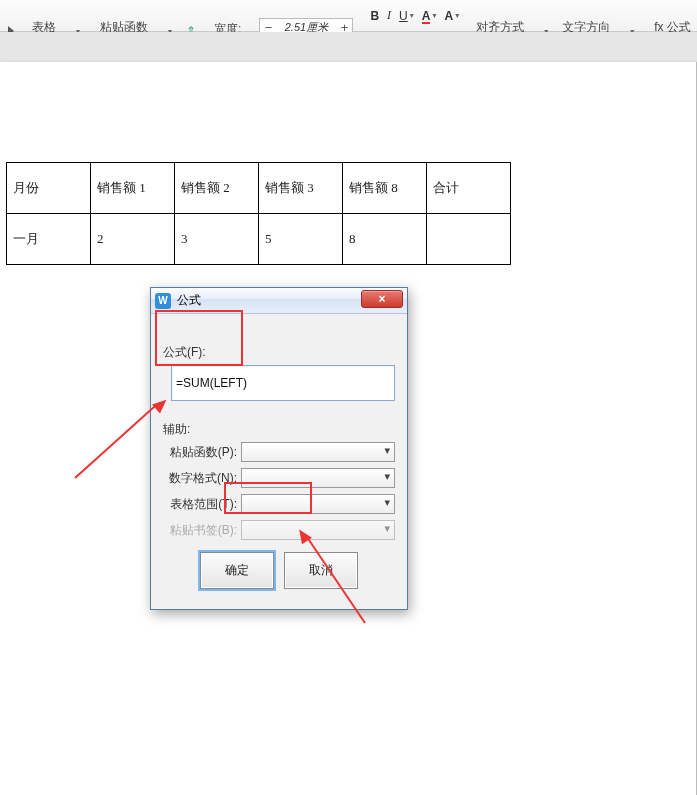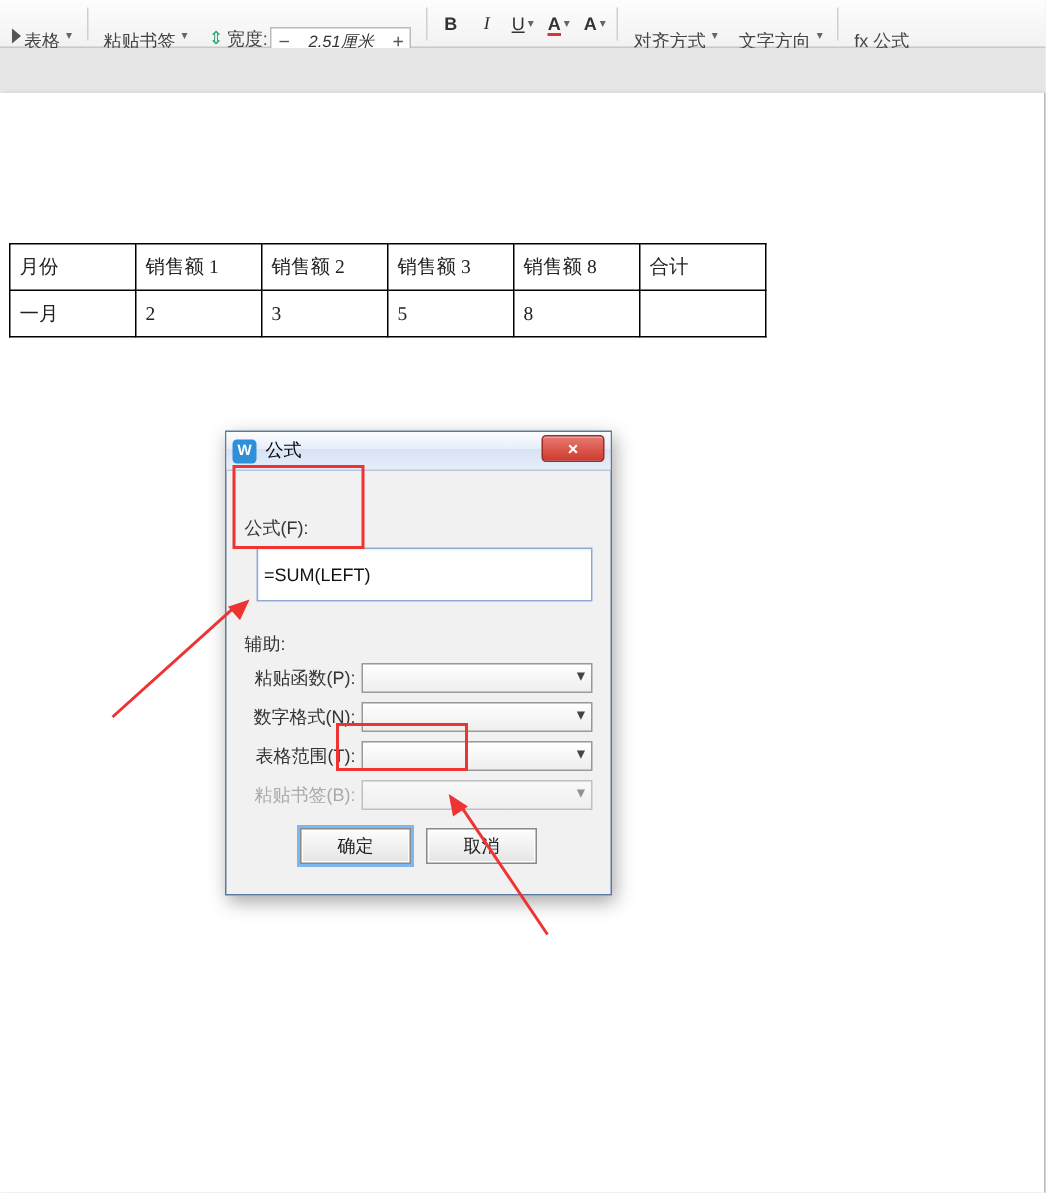"表格" .rb-item { align-items: flex-start -> flex-end; gap: 2px -> 18px }
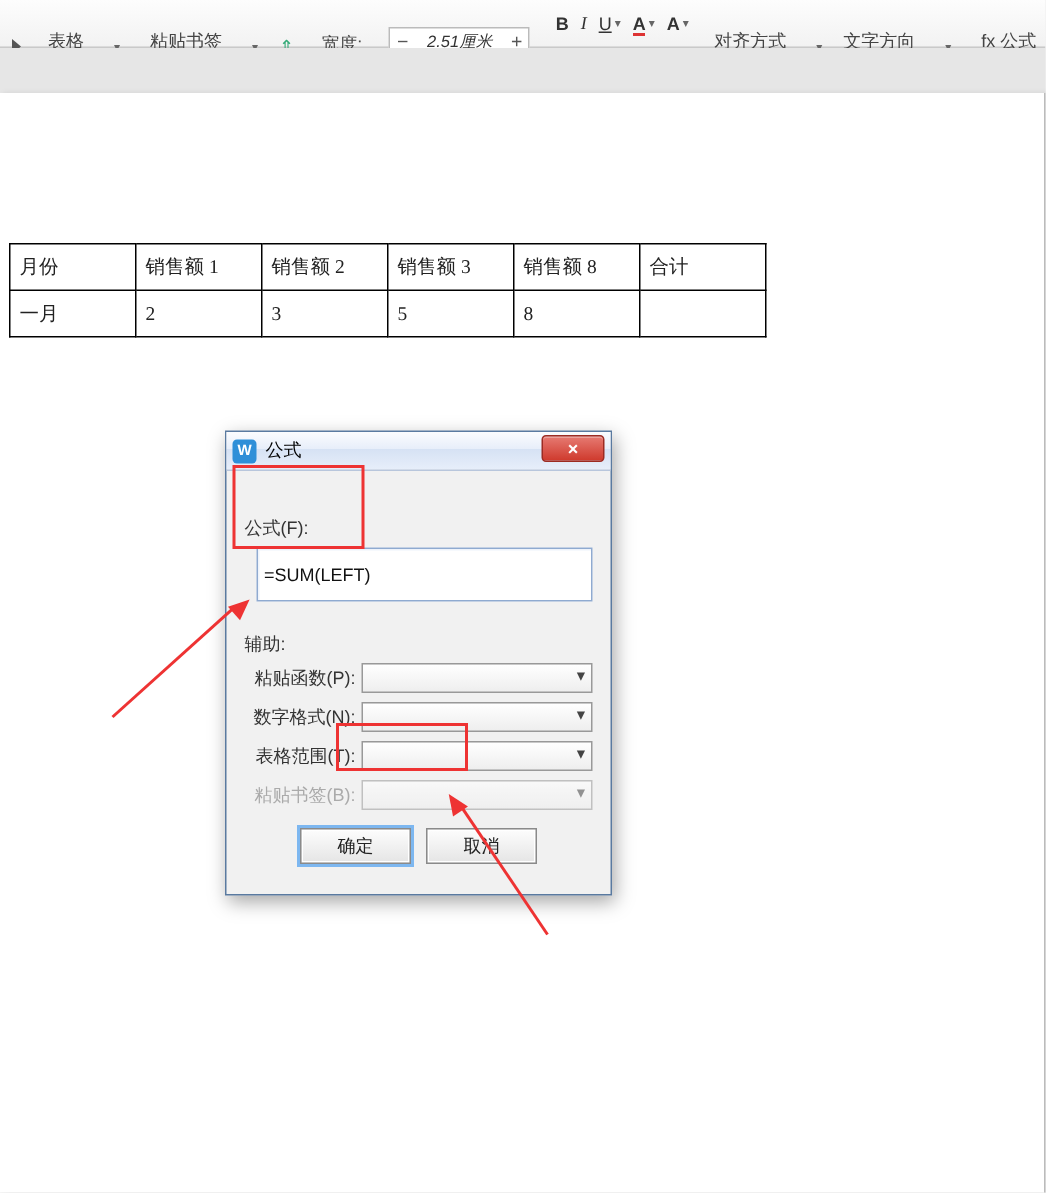"粘贴书签" span.rb-label { text: 书签 -> 函数 }
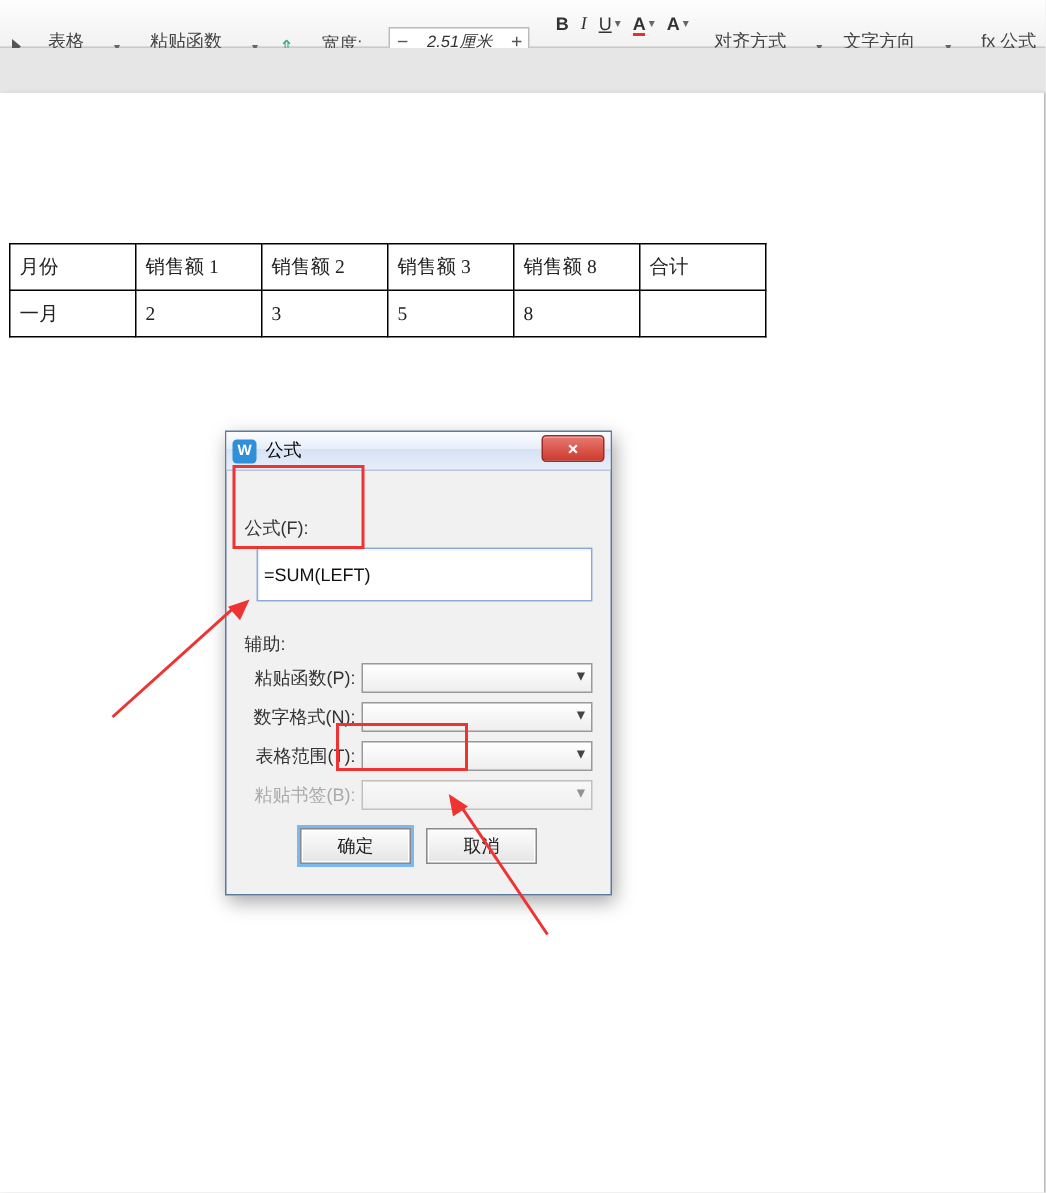"月份" .doc-table td { padding: 6px 6px -> 16px 6px }
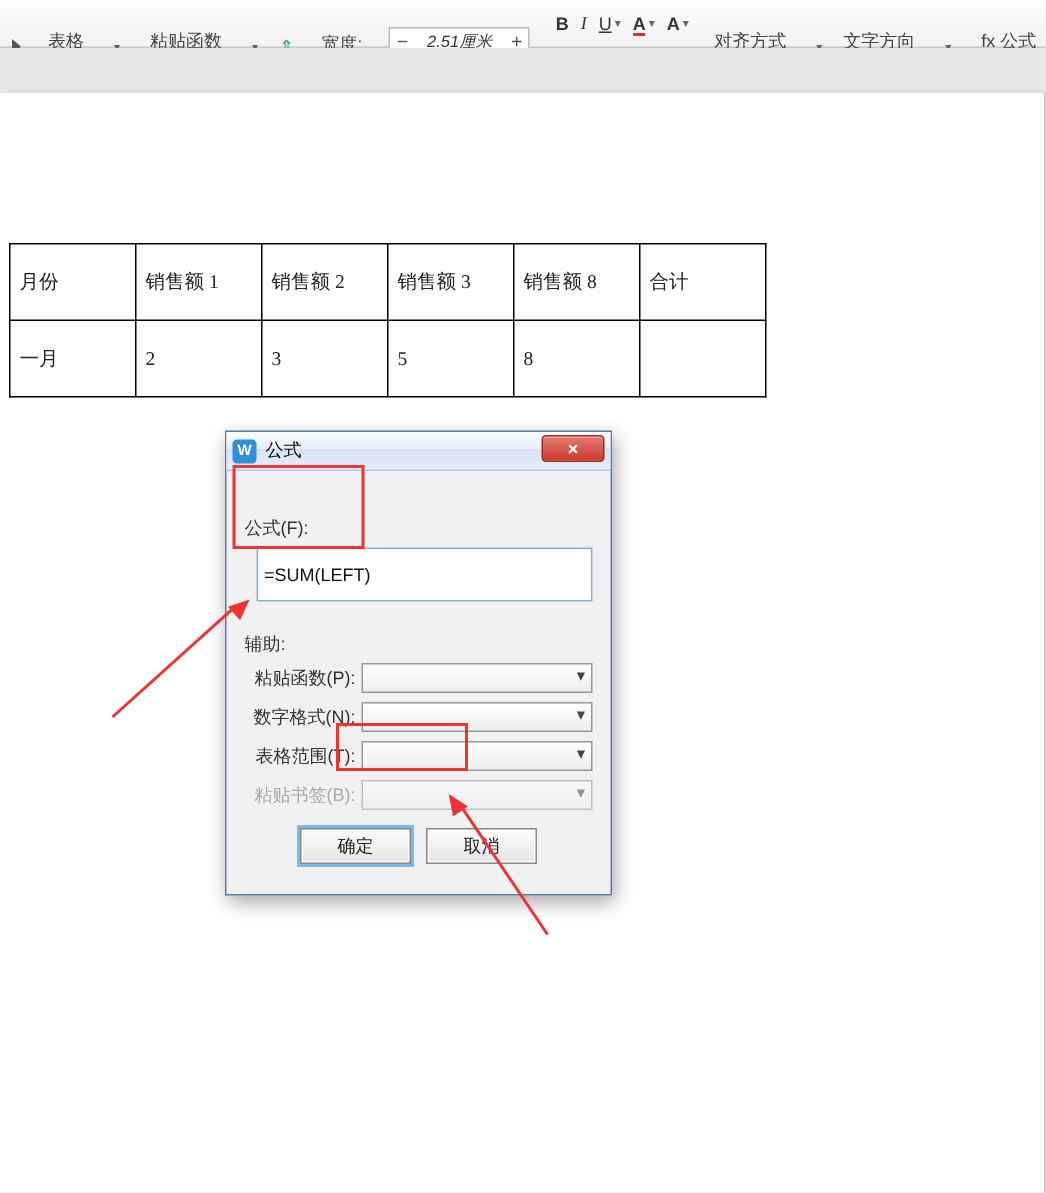"确定" .dlg-btn { height: 24px -> 37px }
